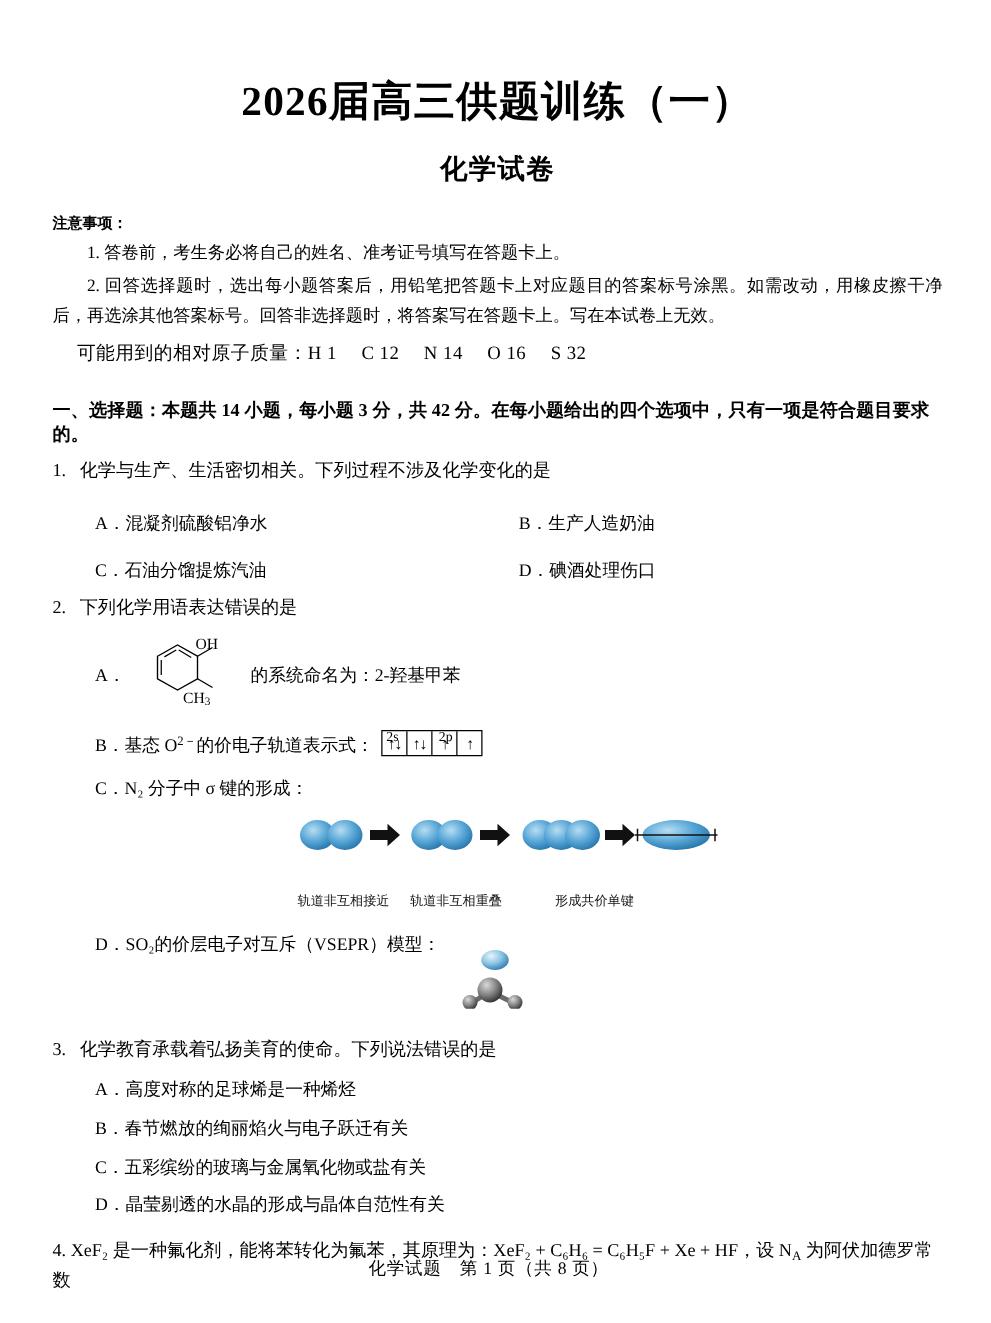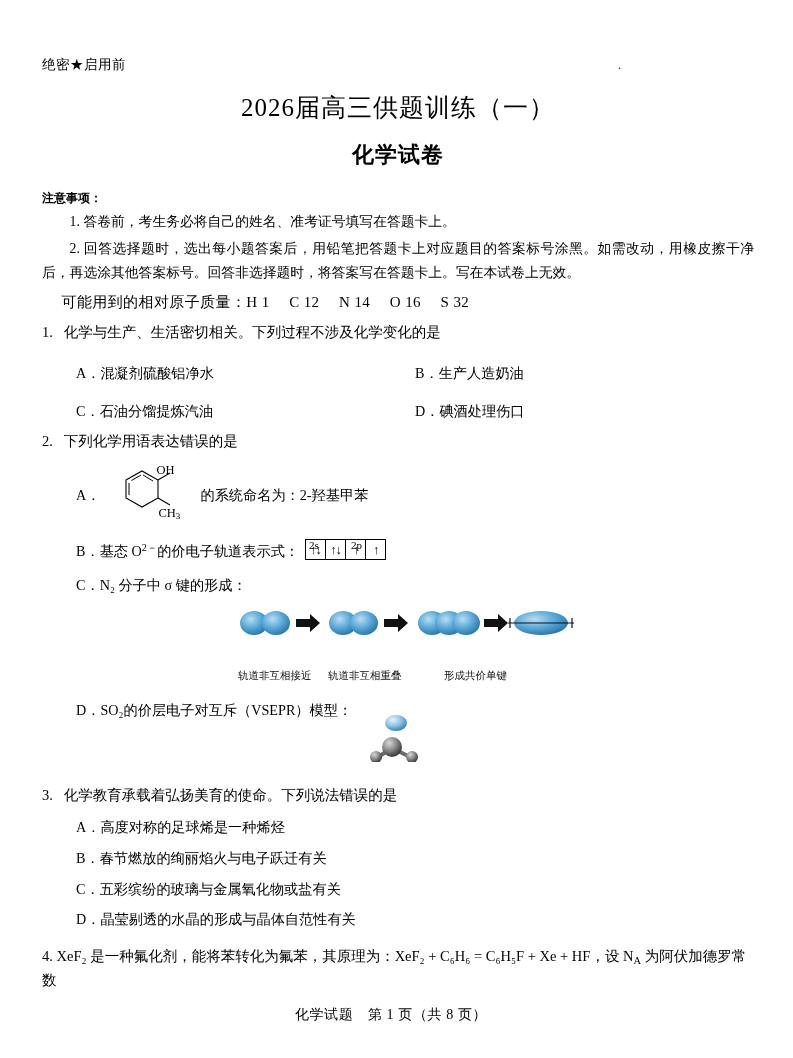"绝密★启用前" div { html: <div> <div>绝密★启用前</div> <div>.</div> </div> -> none }
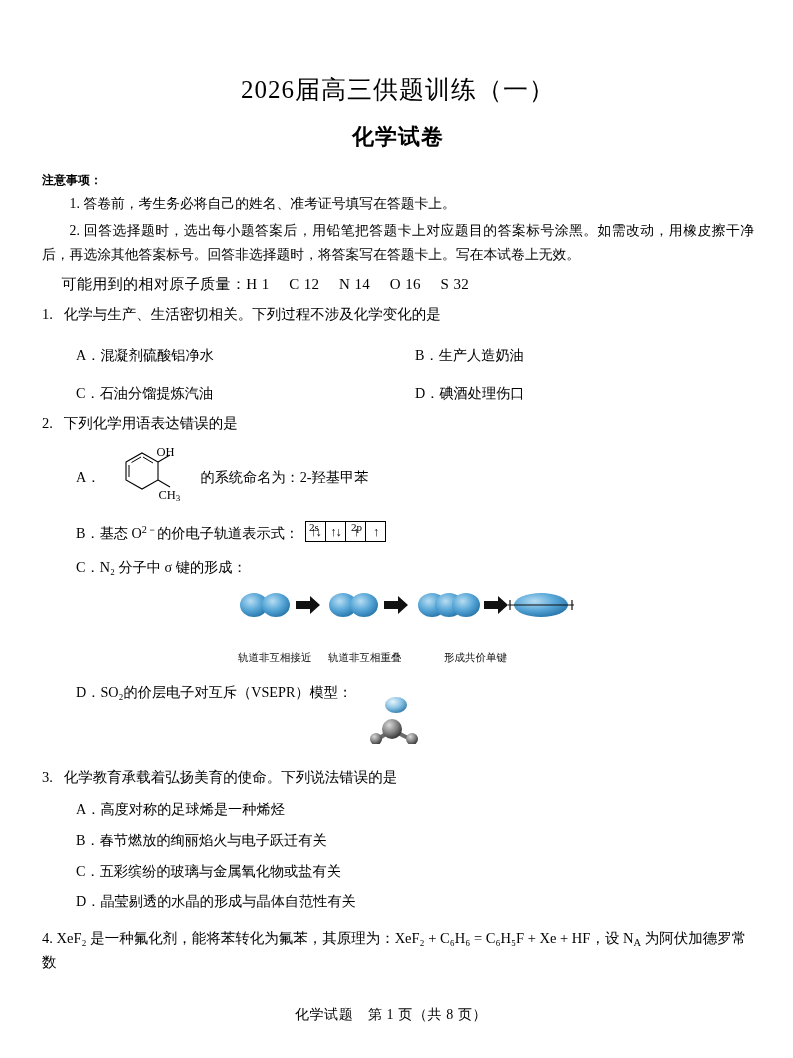"2026届高三供题训练（一）" h1.title { font-size: 25px -> 33px; font-weight: normal -> bold; margin: 17px 0 0 0 -> 3px 0 0 0 }
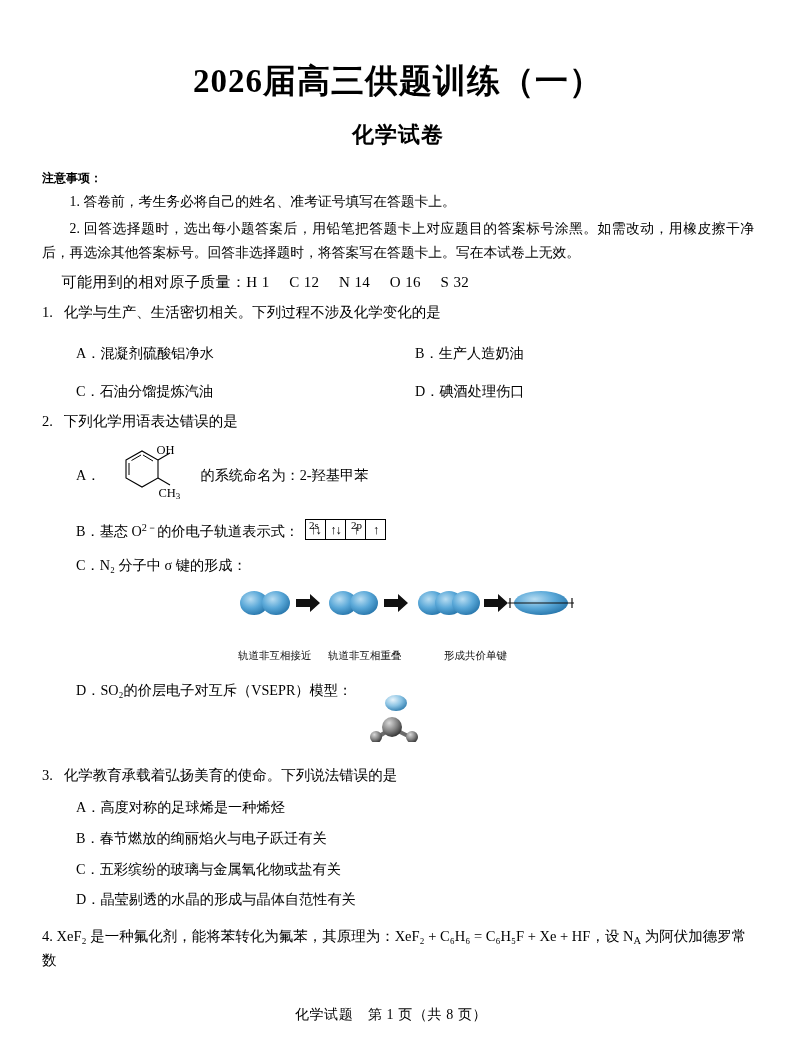"一、选择题：本题共 14 小题，每小题 3 分，共" div.section-head { html: none -> <div>一、选择题：本题共 14 小题，每小题 3 分，共 42 分。在每小题给出的四个选项中，只有一项是符合题目要求的。</div> }
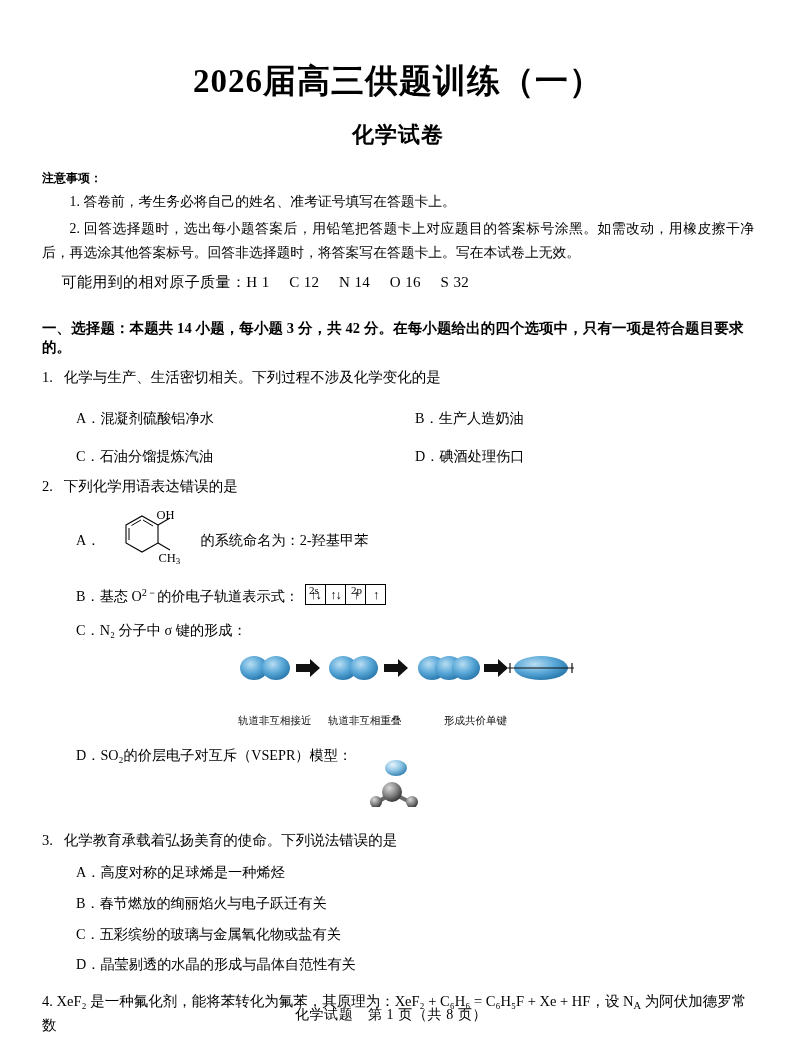"CH3" .ch3label { left: 48px -> 36px }
